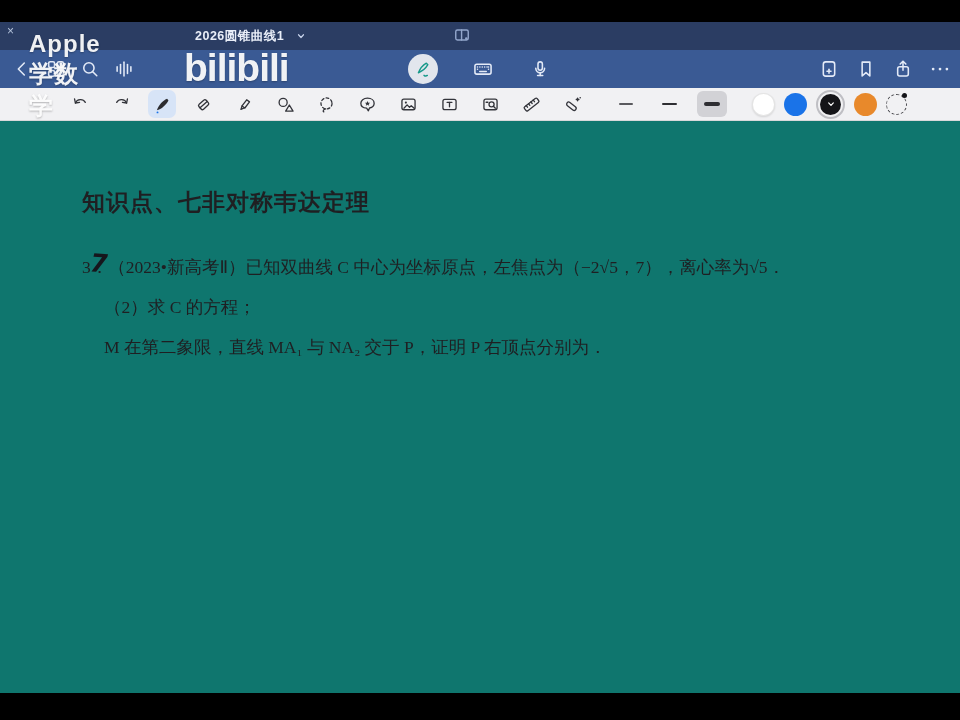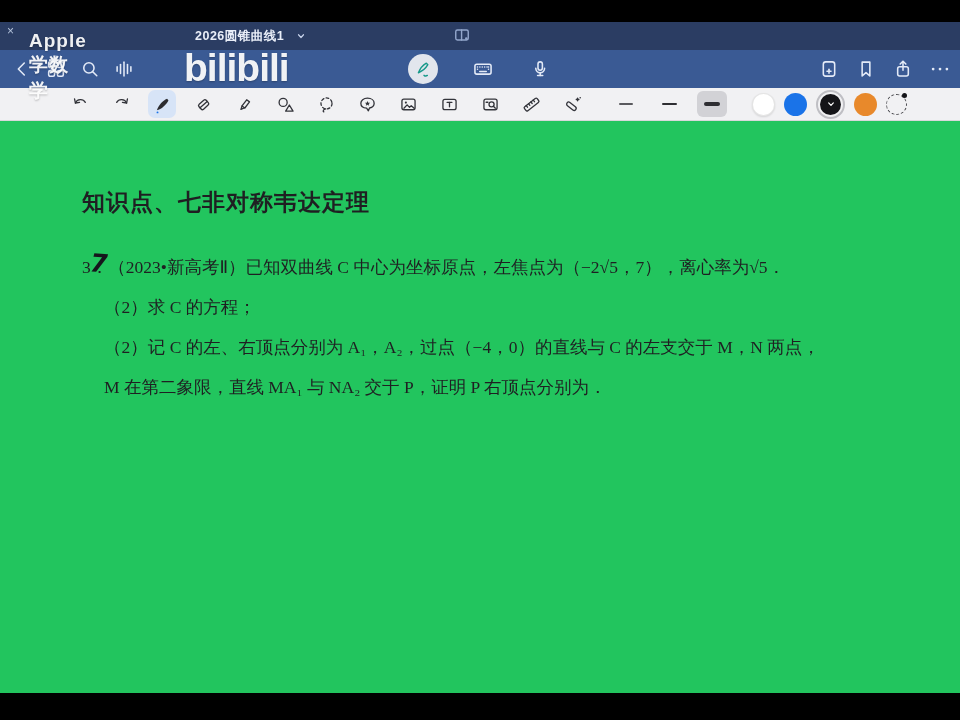"Apple学数学" .wm-channel { font-size: 19px -> 24px }
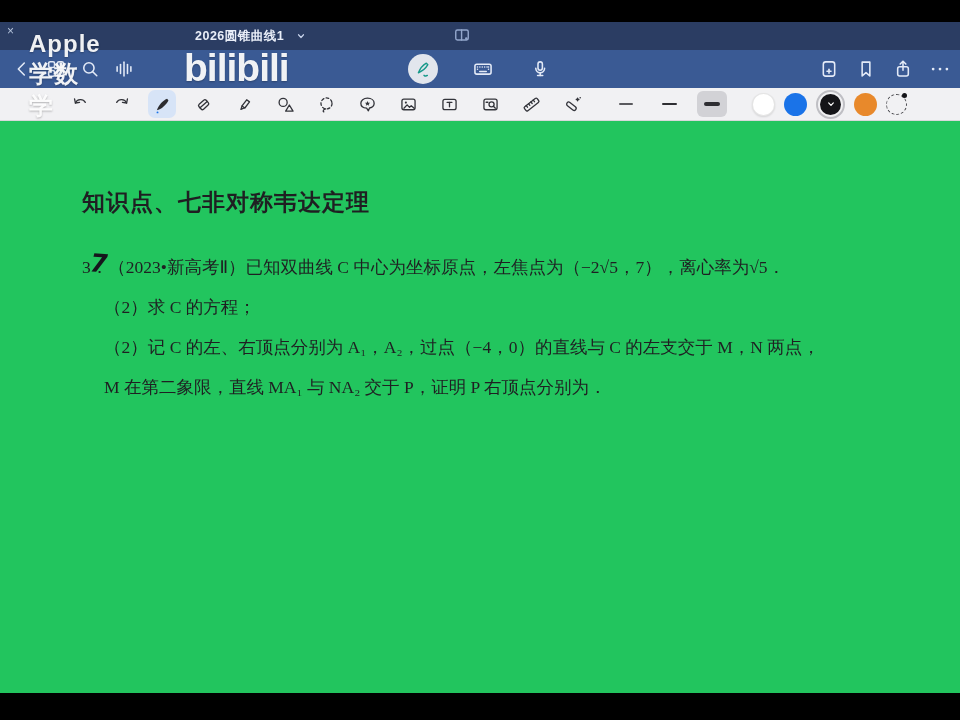"知识点、七非对称韦达定理" .page { background: #22c55e -> #0f766e }
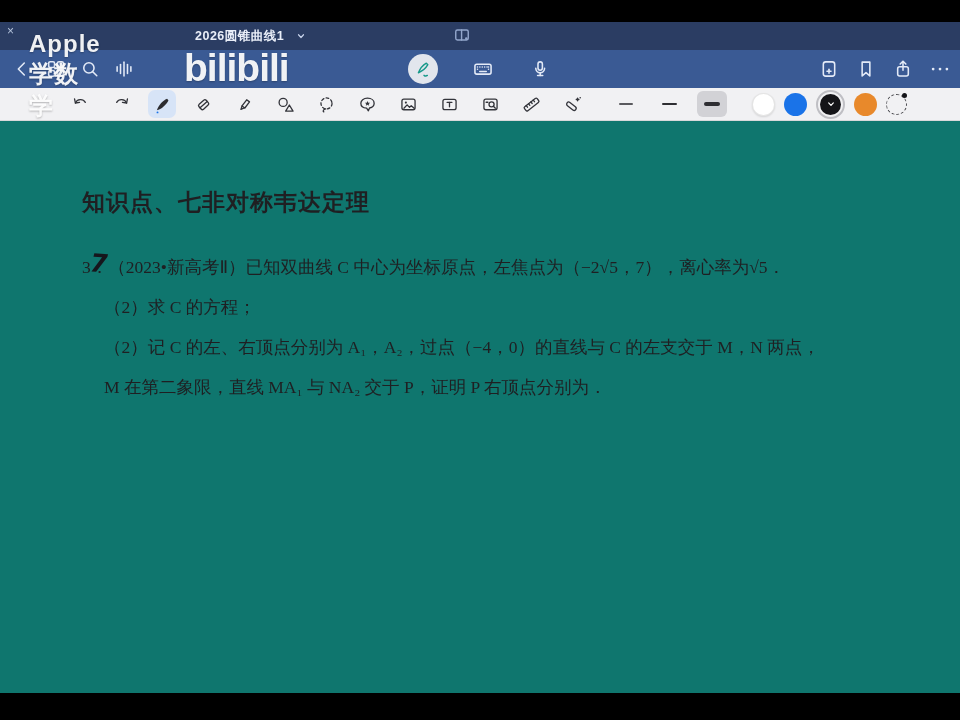"（2）记 C 的左、右顶点分别为 A₁，A₂，过点（−4，0）的直线与 C" p.pline { html: <p>（2）记 C 的左、右顶点分别为 A₁，A₂，过点（−4，0）的直线与 C 的左支交于 M，N 两点，</p> -> none }
